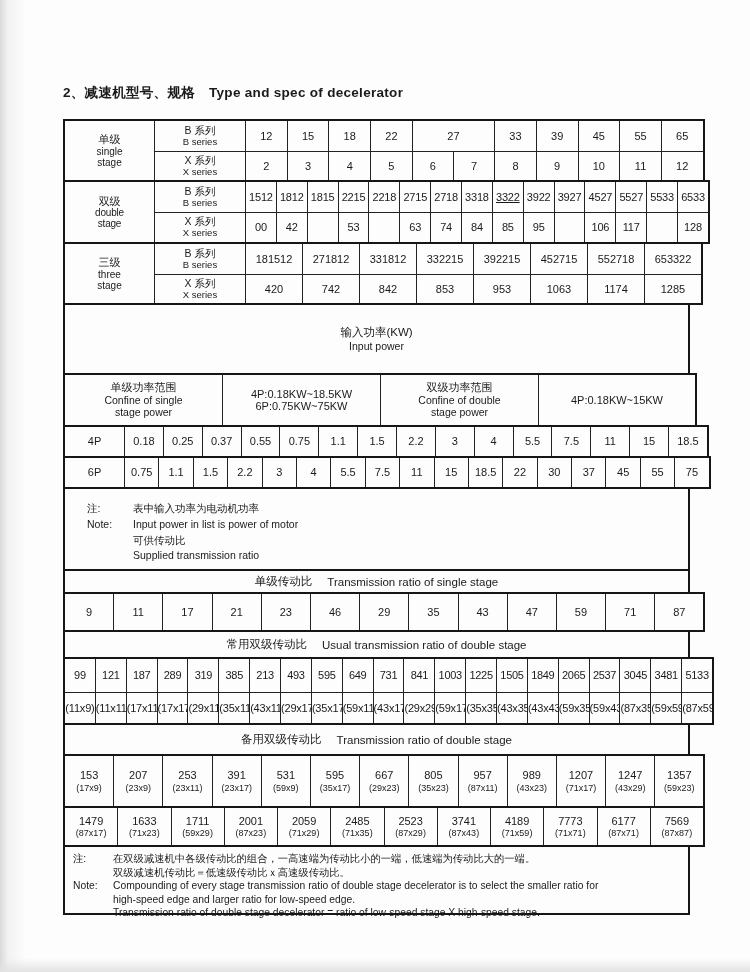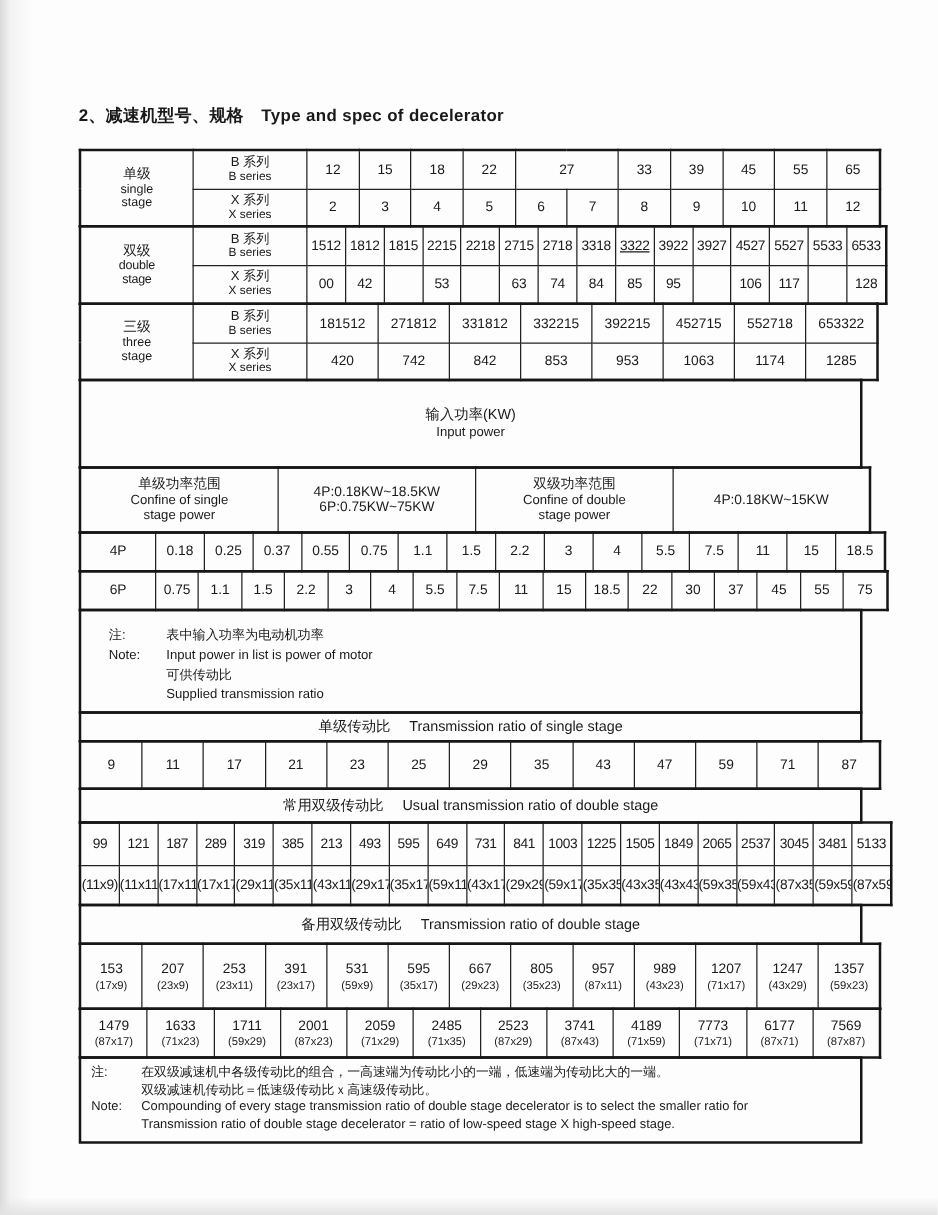"25" td { text: 25 -> 46 }
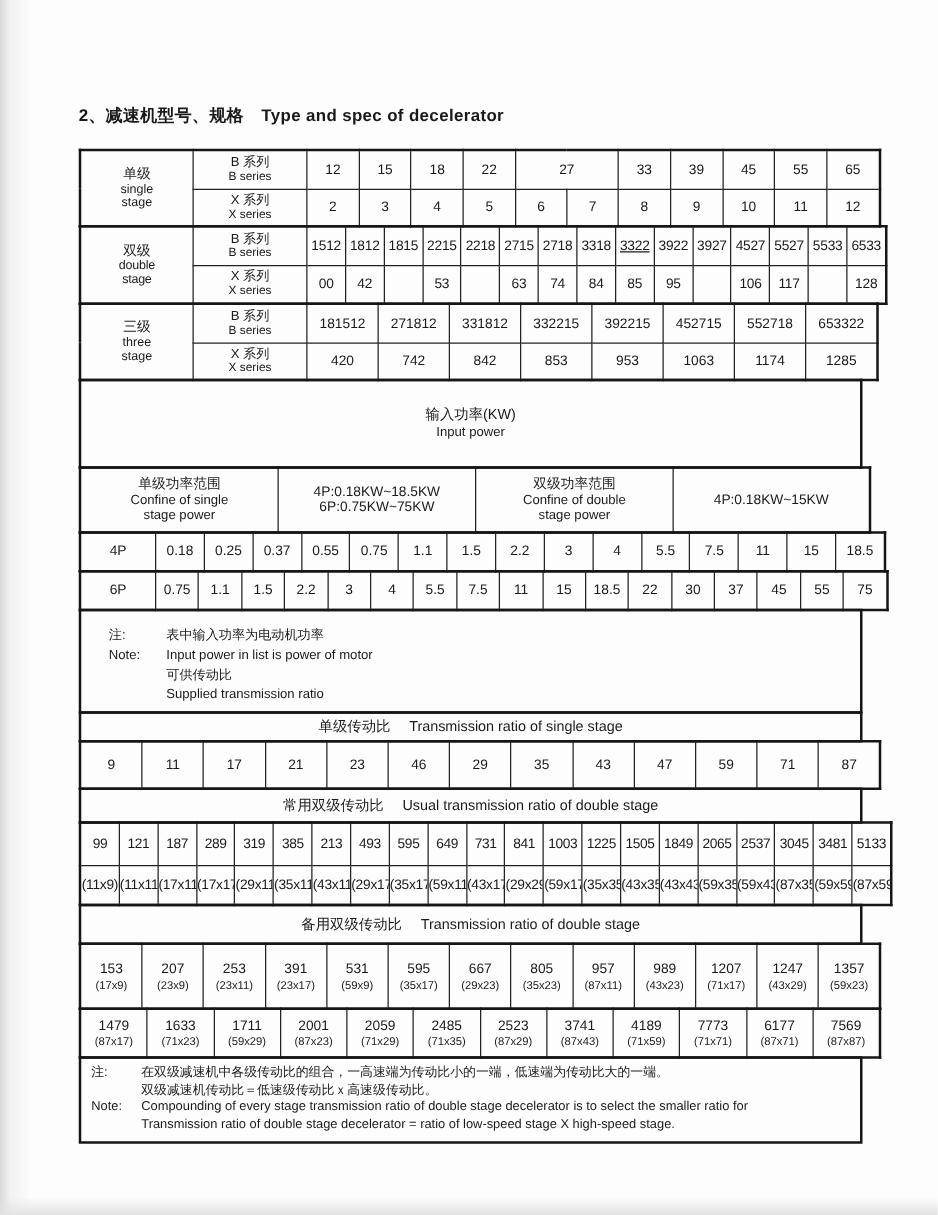"high-speed edge and larger ratio" div.note-line { html: none -> <div><span></span><span>high-speed edge and larger ratio for low-speed edge.</span></div> }
